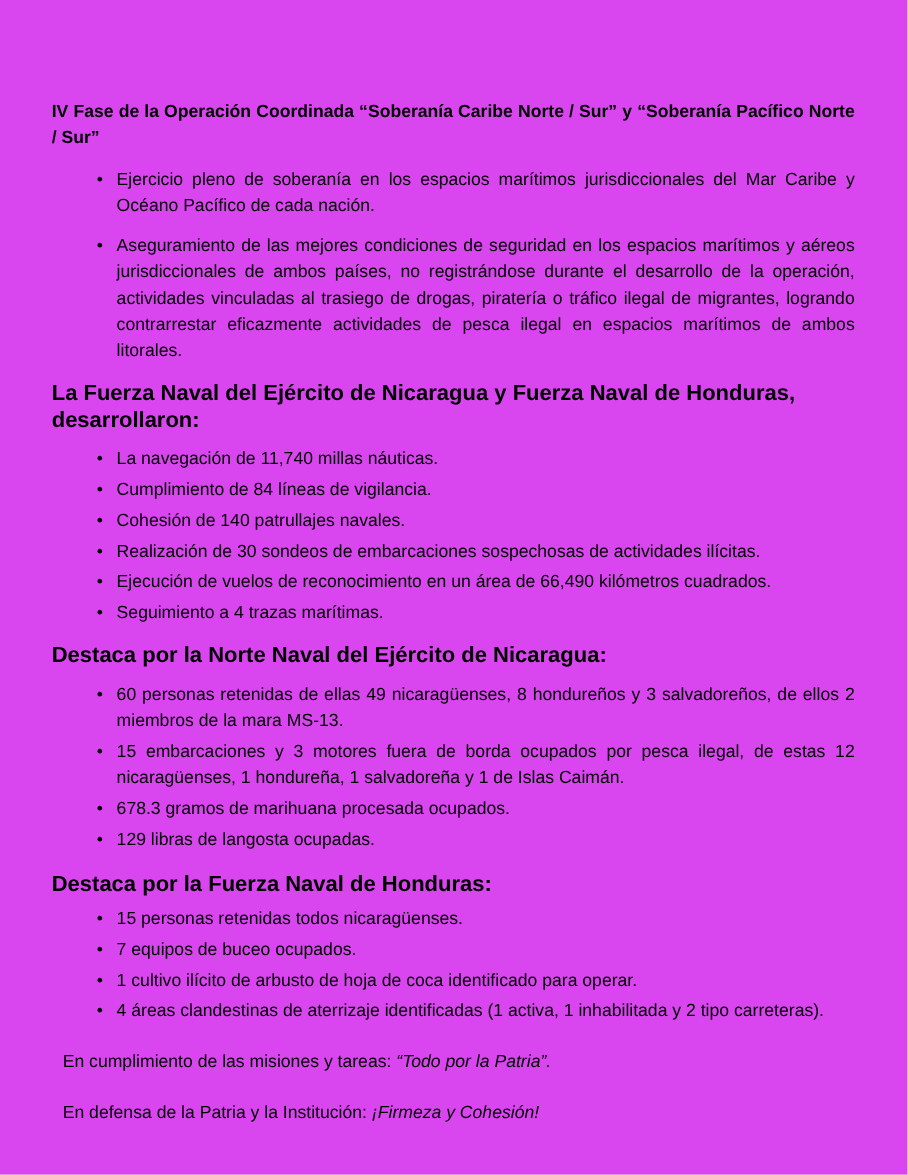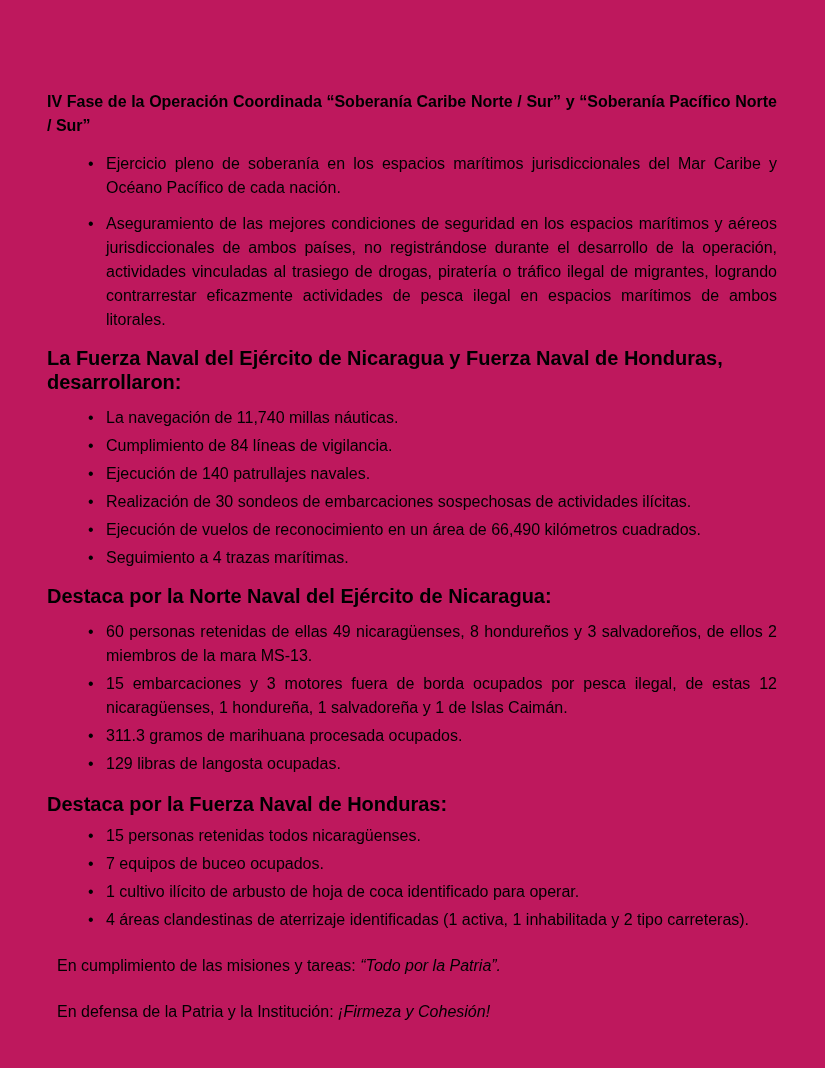"IV Fase de la Operación" .page { background: #be185d -> #d946ef }
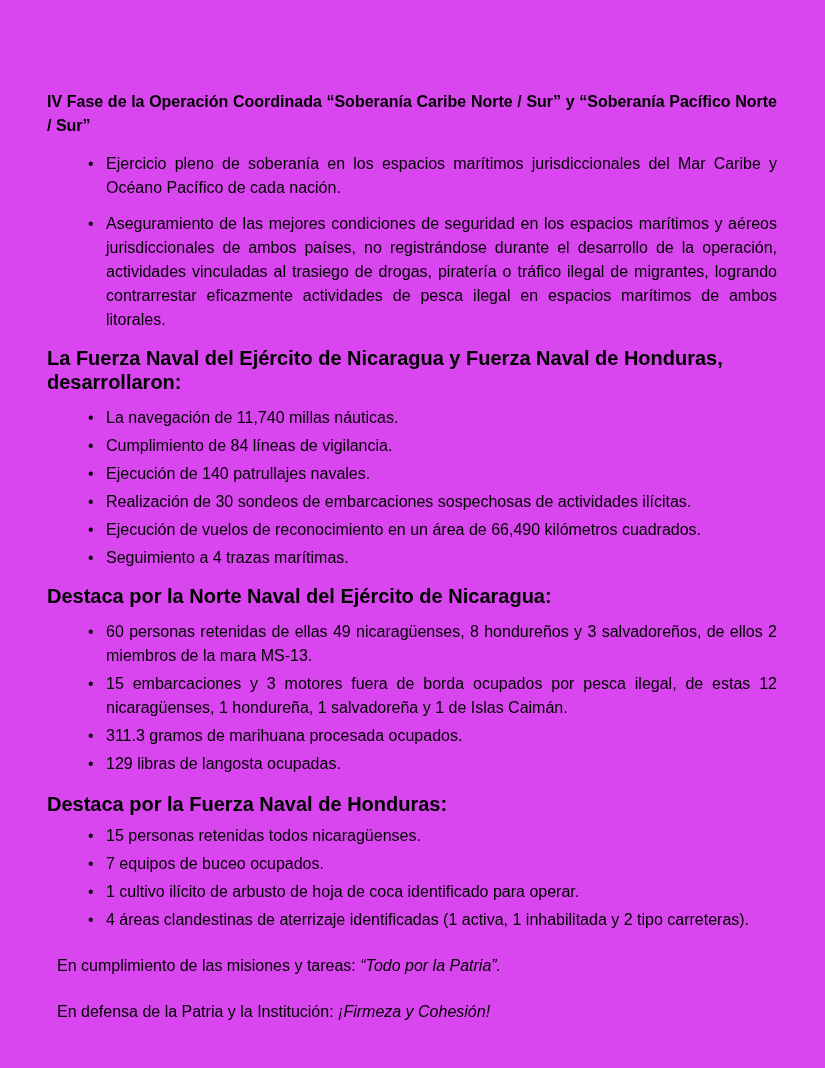"Ejecución de" span { text: Ejecución -> Cohesión }
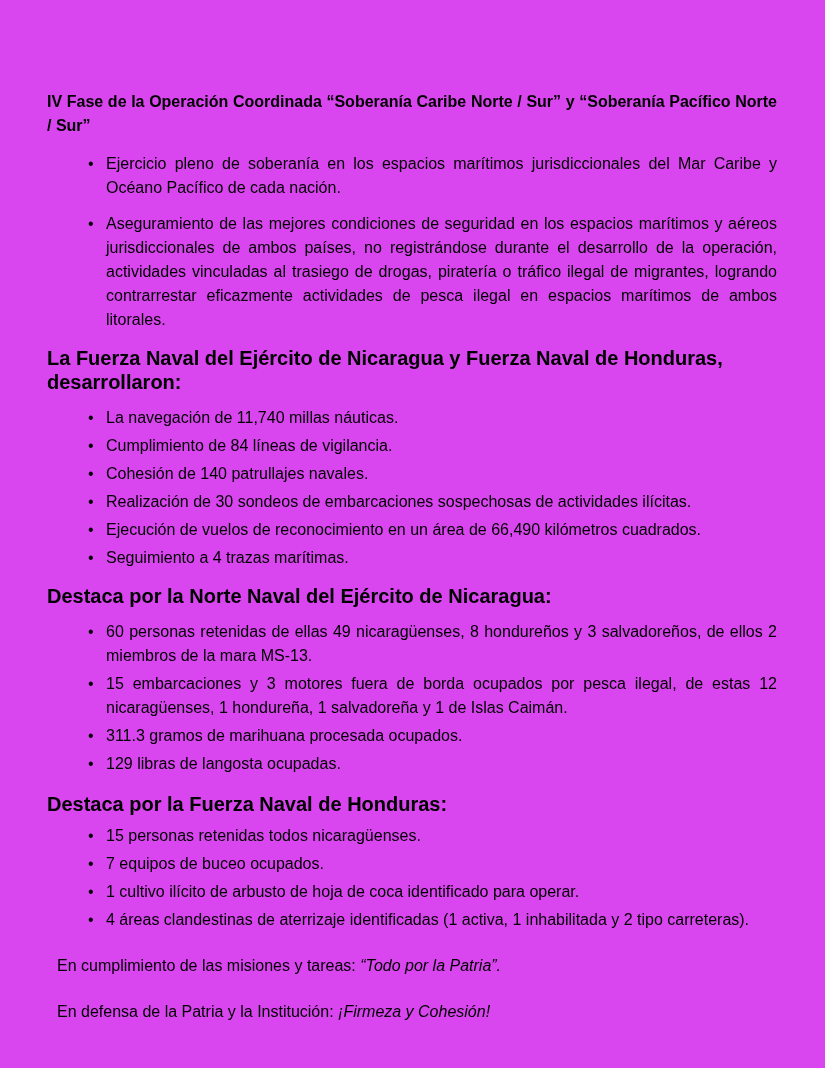"311.3" span.b { text: 311.3 -> 678.3 }
